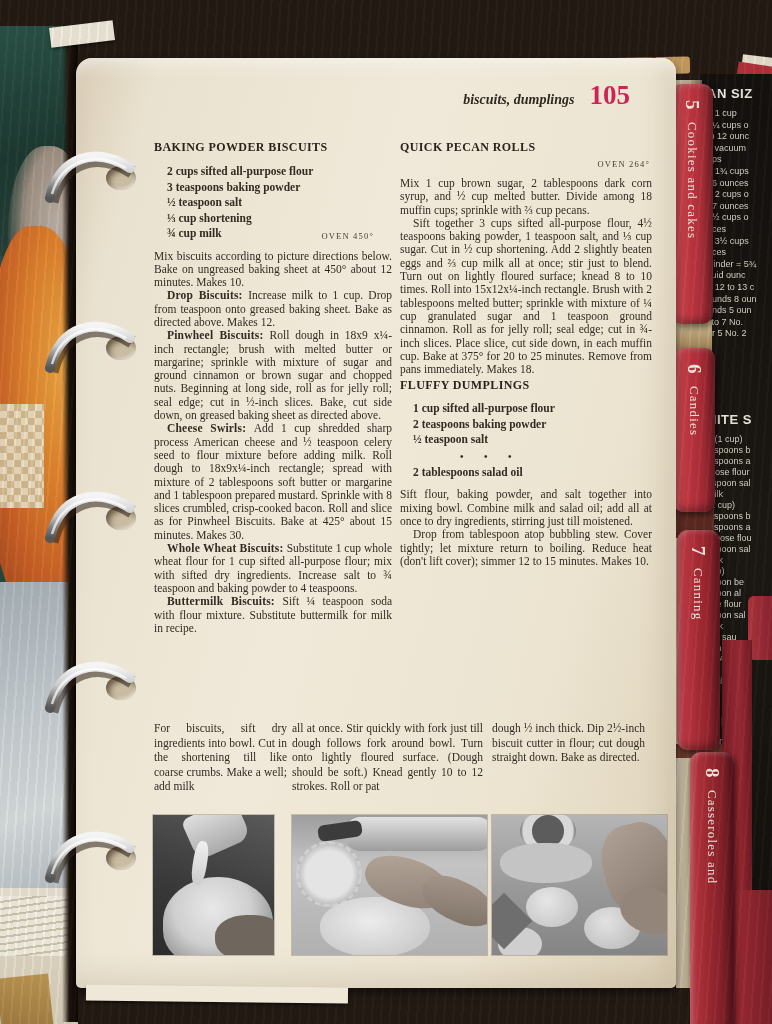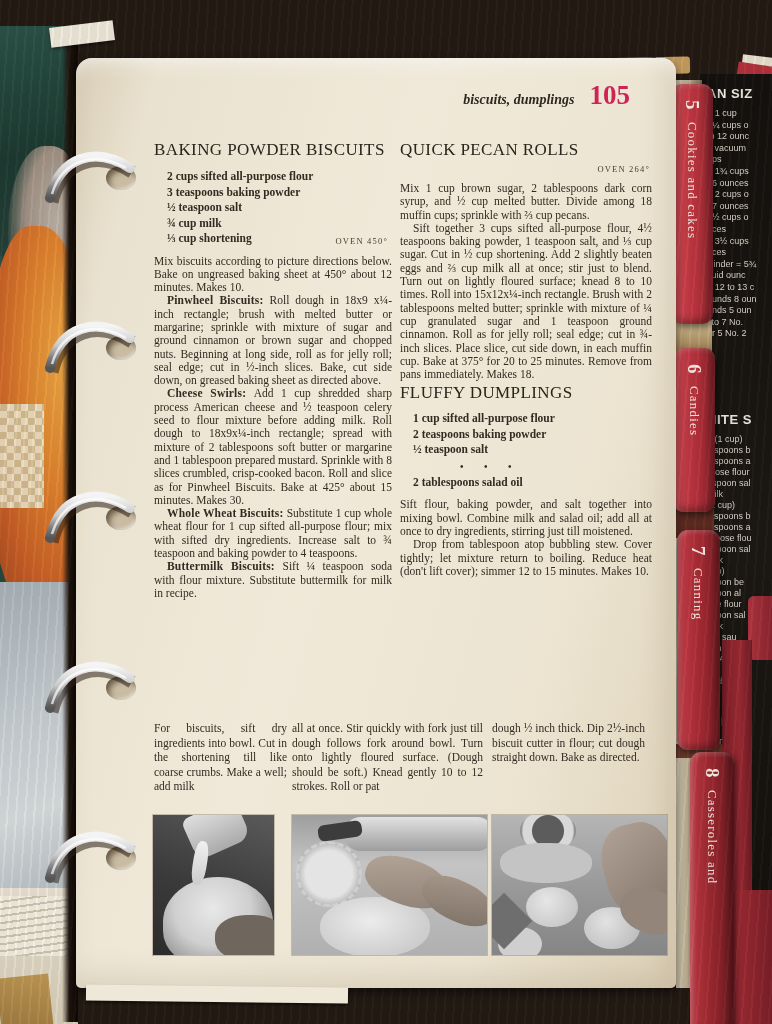"BAKING POWDER BISCUITS" .recipe-title { font-size: 17px -> 12px; font-weight: normal -> bold }
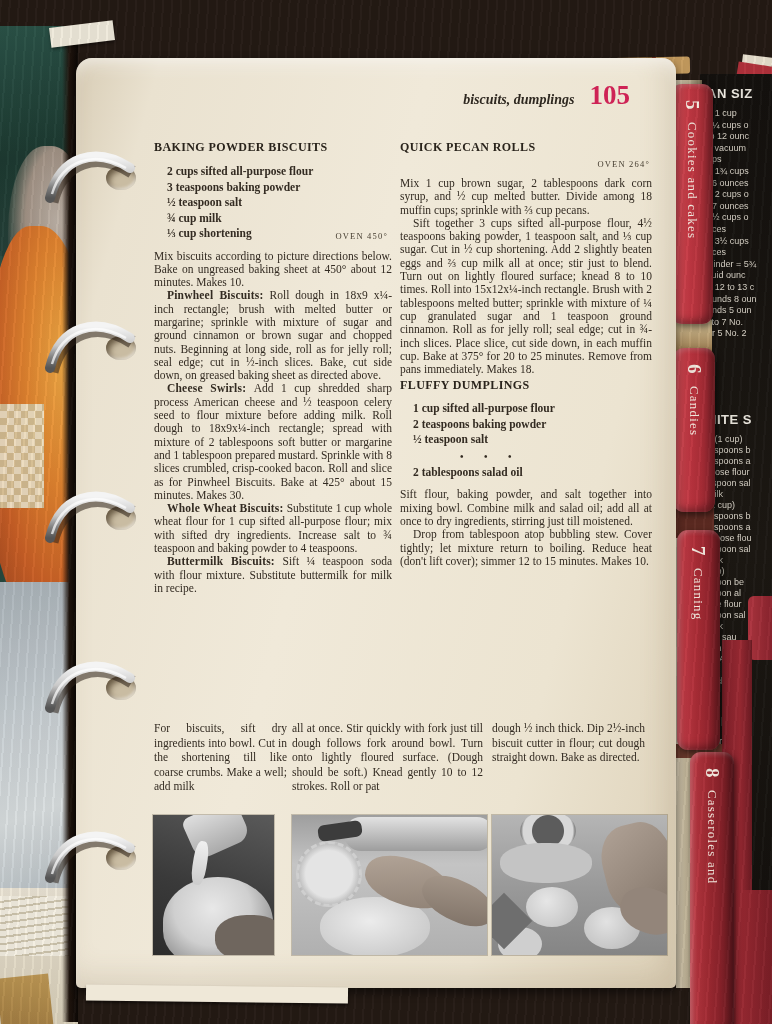"¾ cup milk" div.ing { order: before "⅓ cup shortening" -> after "⅓ cup shortening" }
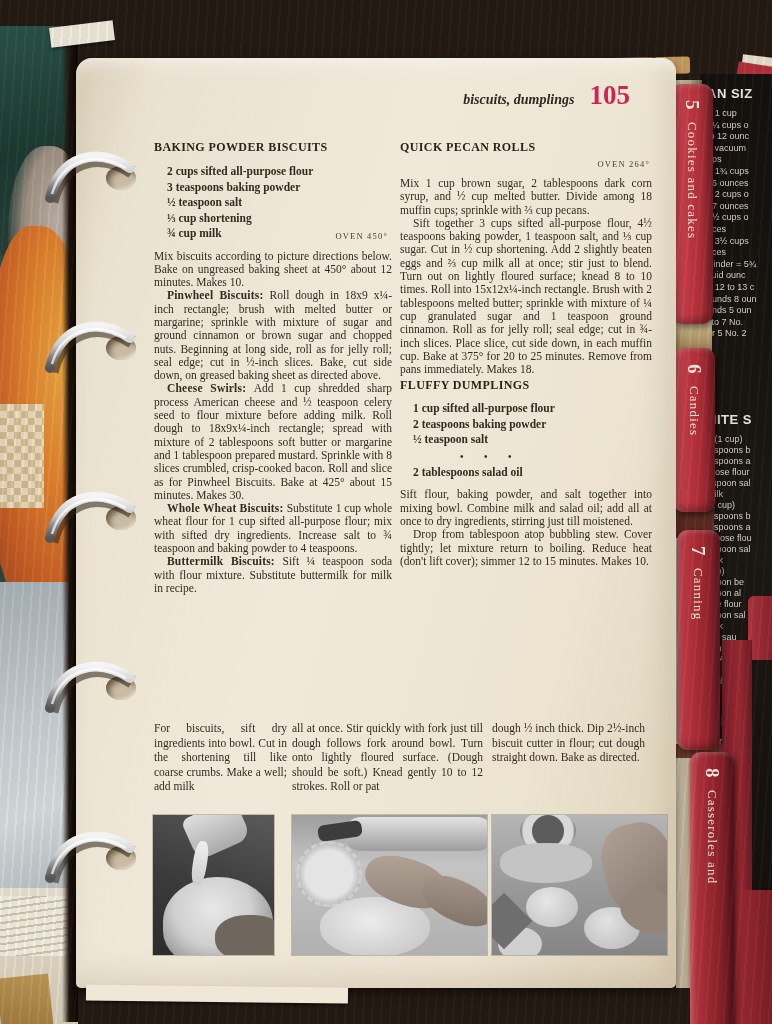"OVEN 450°" .oven { right: 4px -> 18px }
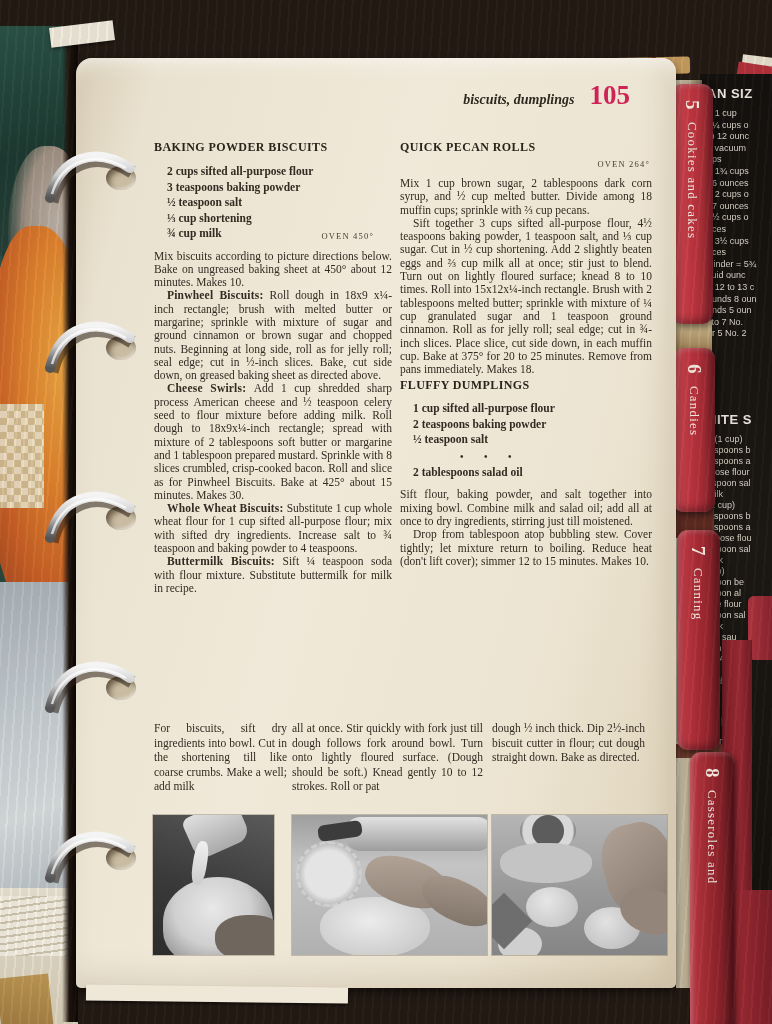"Drop Biscuits: Increase milk to" p { html: none -> <p><b>Drop Biscuits: </b>Increase milk to 1 cup. Drop from teaspoon onto greased baking sheet. Bake as directed above. Makes 12.</p> }
